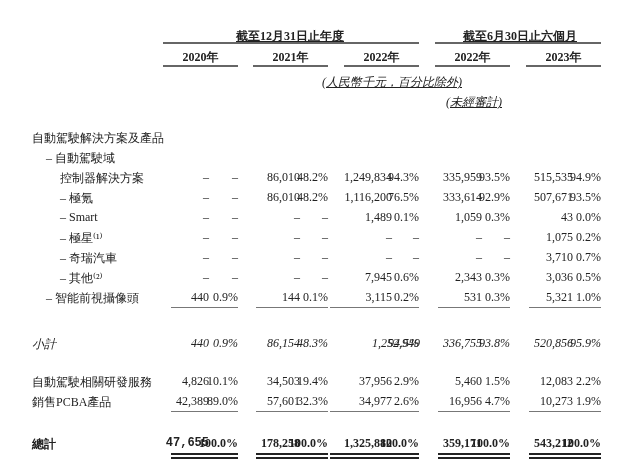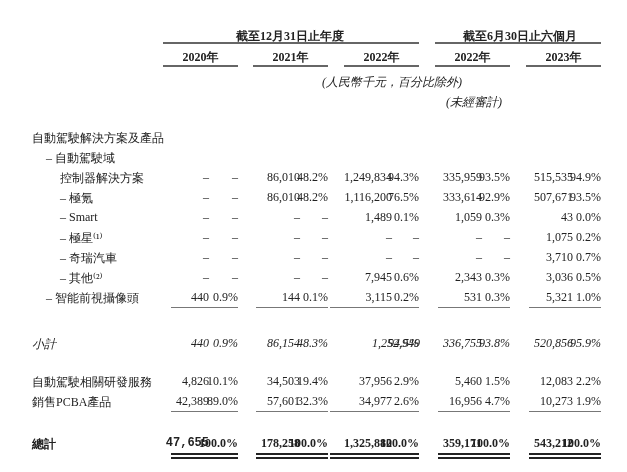"截至12月31日止年度" .abs { text-decoration: none -> underline }
